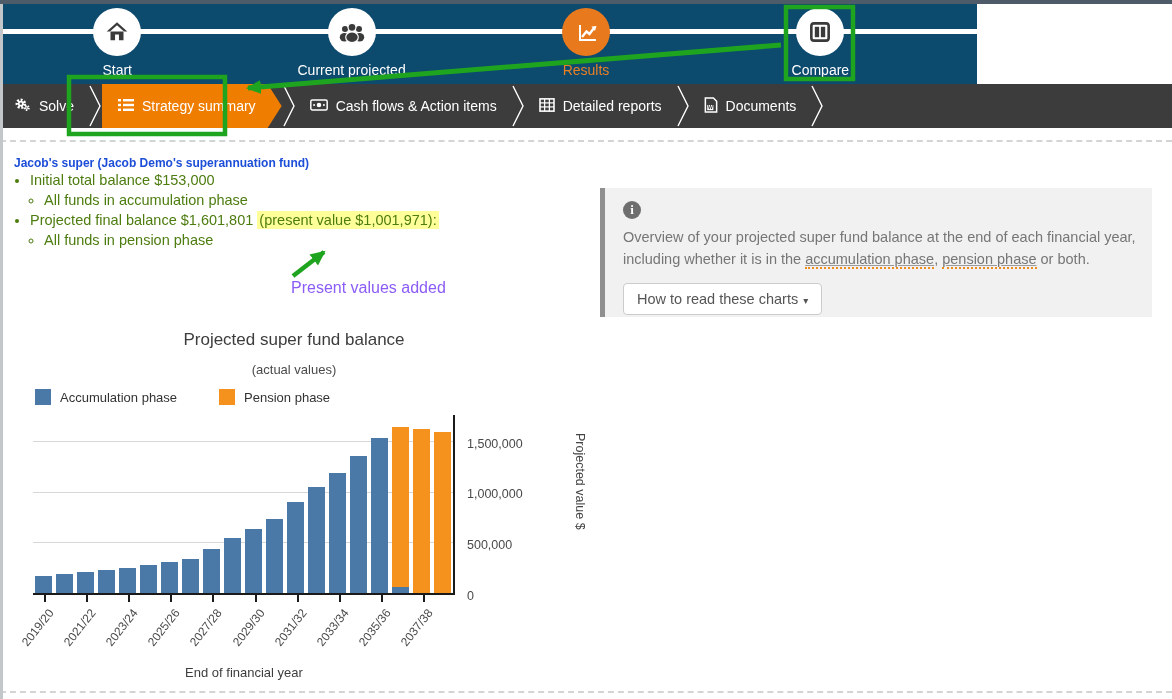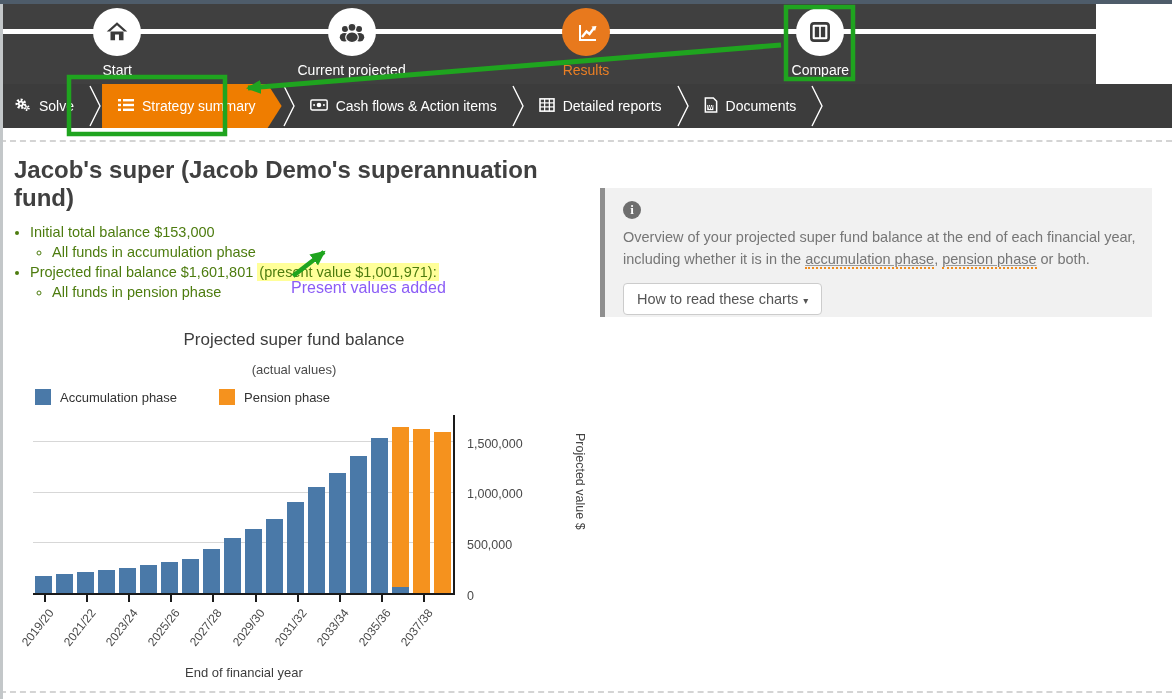"Start" .header { background: #404040 -> #0c4a6e; width: 1096px -> 977px }
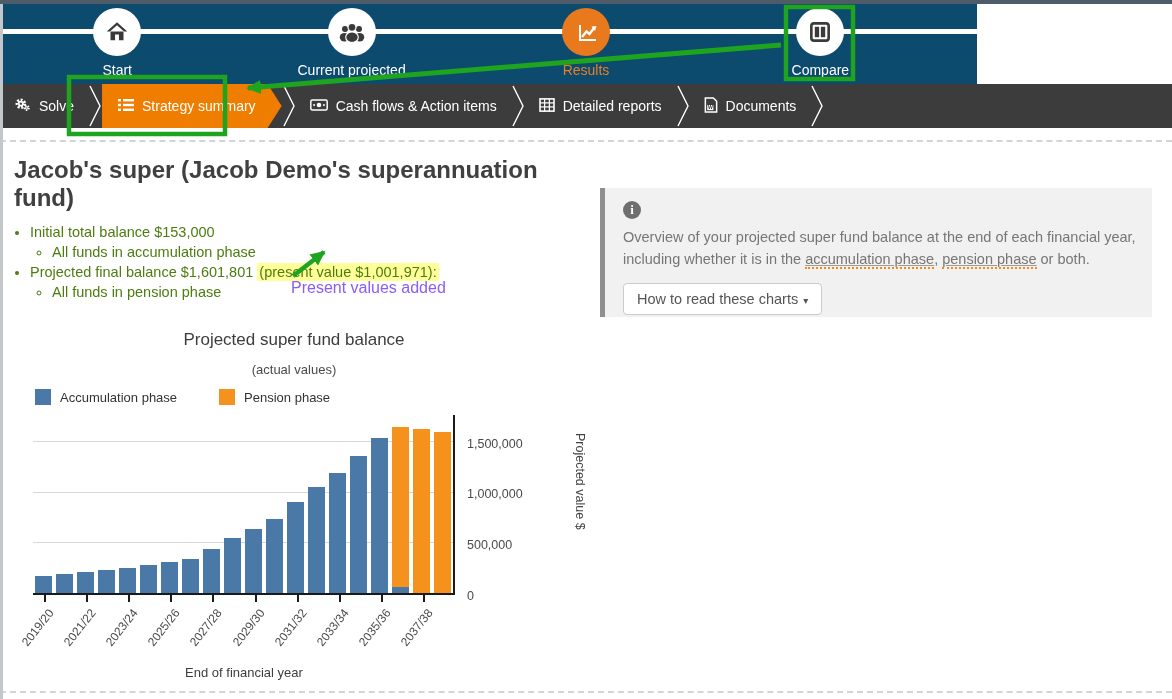"Jacob's super (Jacob Demo's" .summary h1 { color: #404040 -> #1d4ed8; font-size: 24px -> 12px; margin-bottom: 10px -> none }
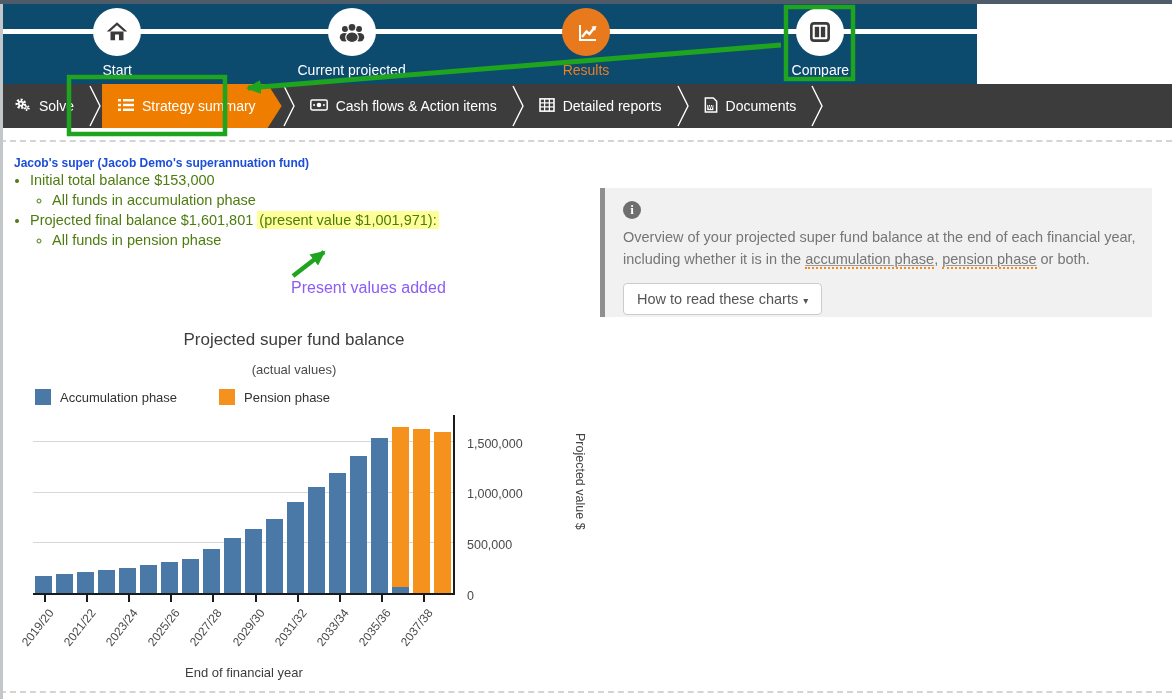"All funds in accumulation phase" .summary ul ul { margin-left: 22px -> 14px }
